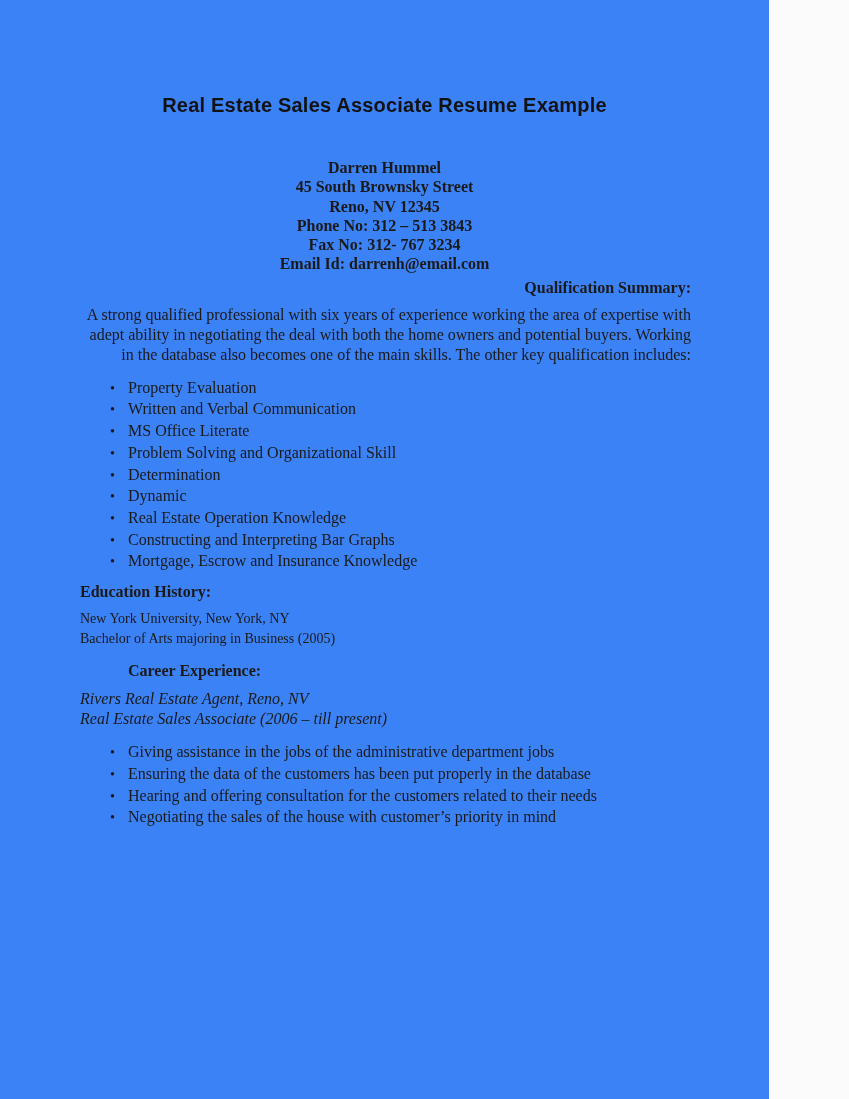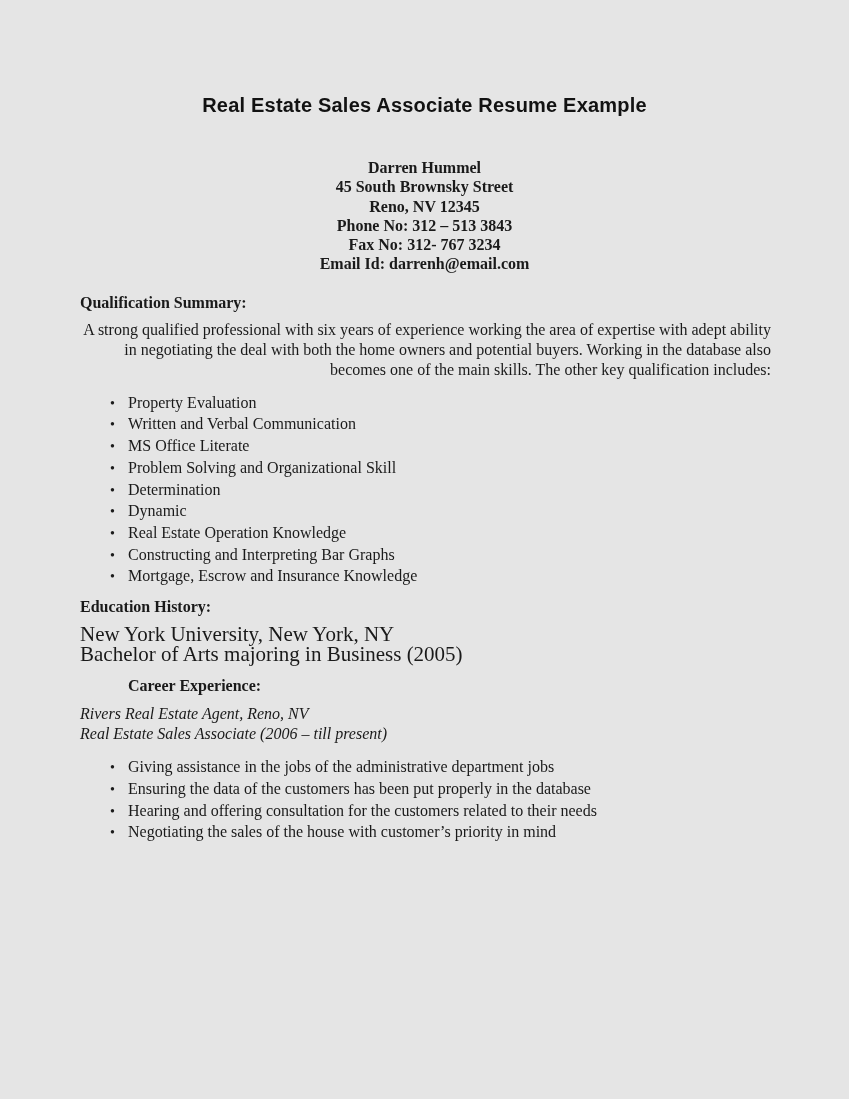"Real Estate Sales Associate Resume" .page { background: #e5e5e5 -> #3b82f6; width: 849px -> 769px }
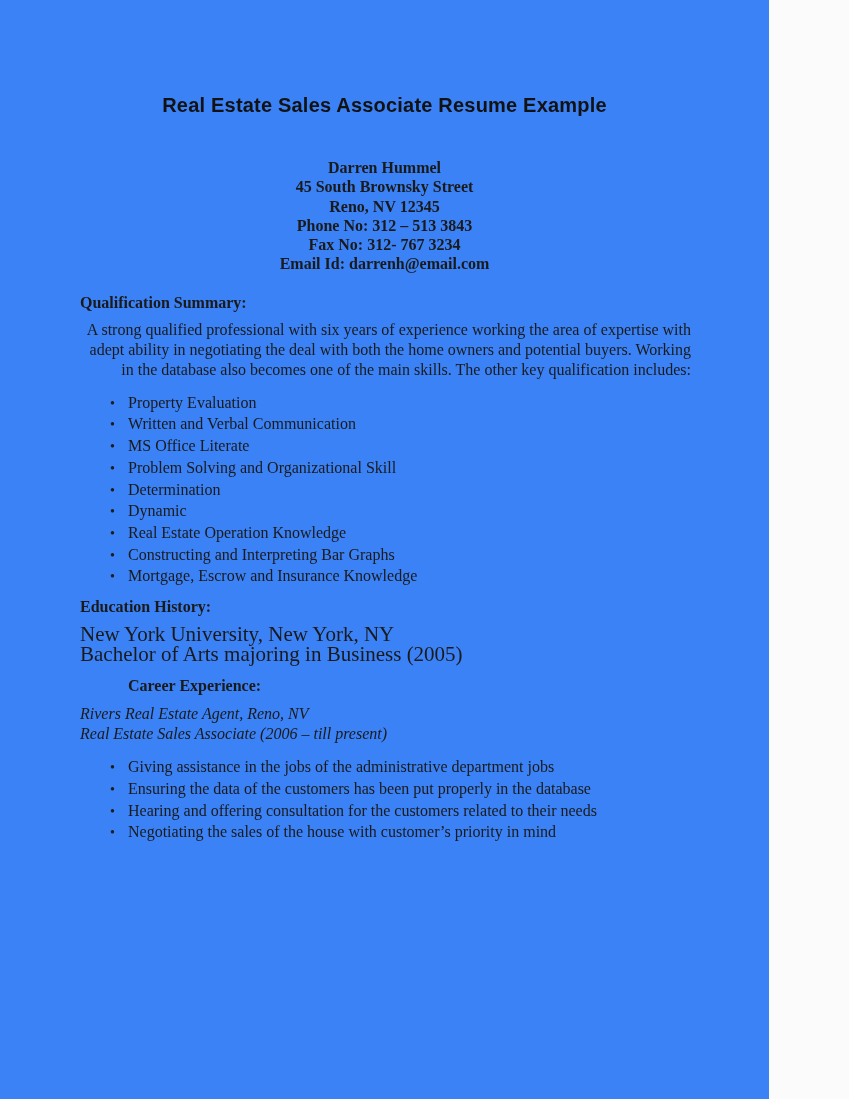"Qualification Summary:" .heading-qualification { margin-top: 19px -> 4px; text-align: none -> right }
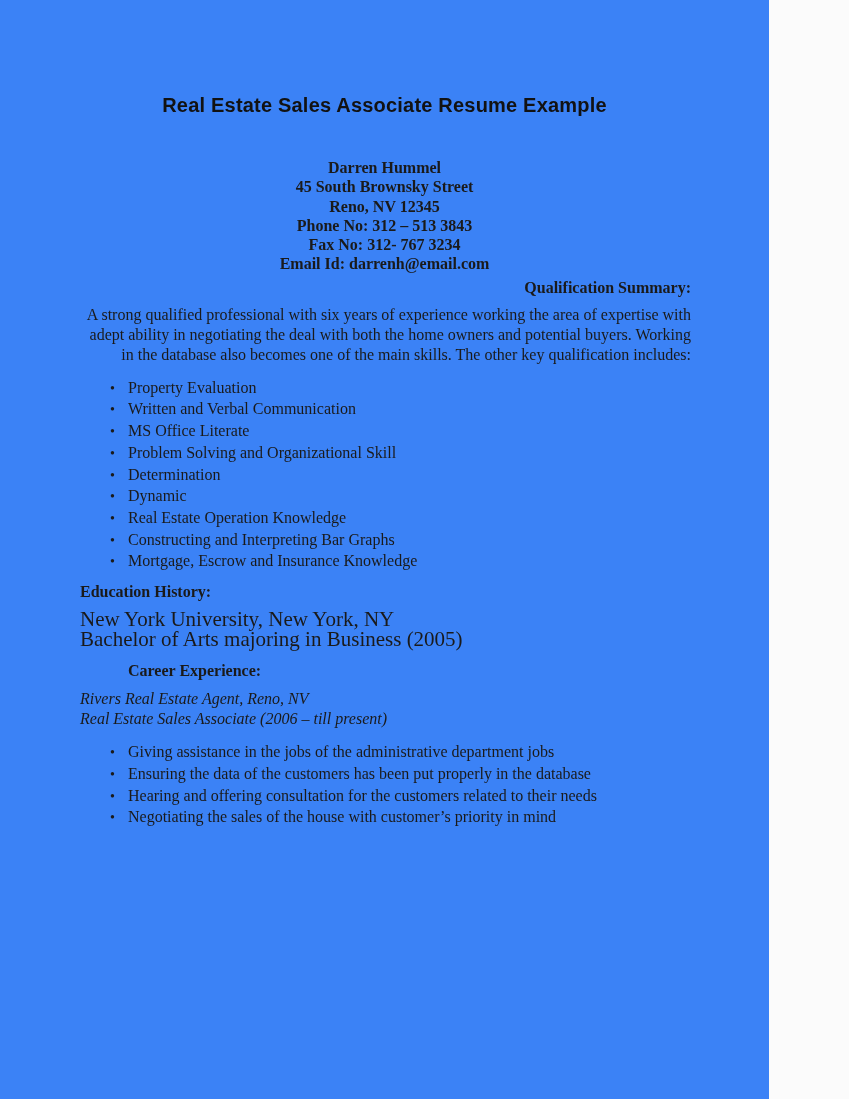"New York University, New York," .plain-lines { font-size: 21px -> 14px }
